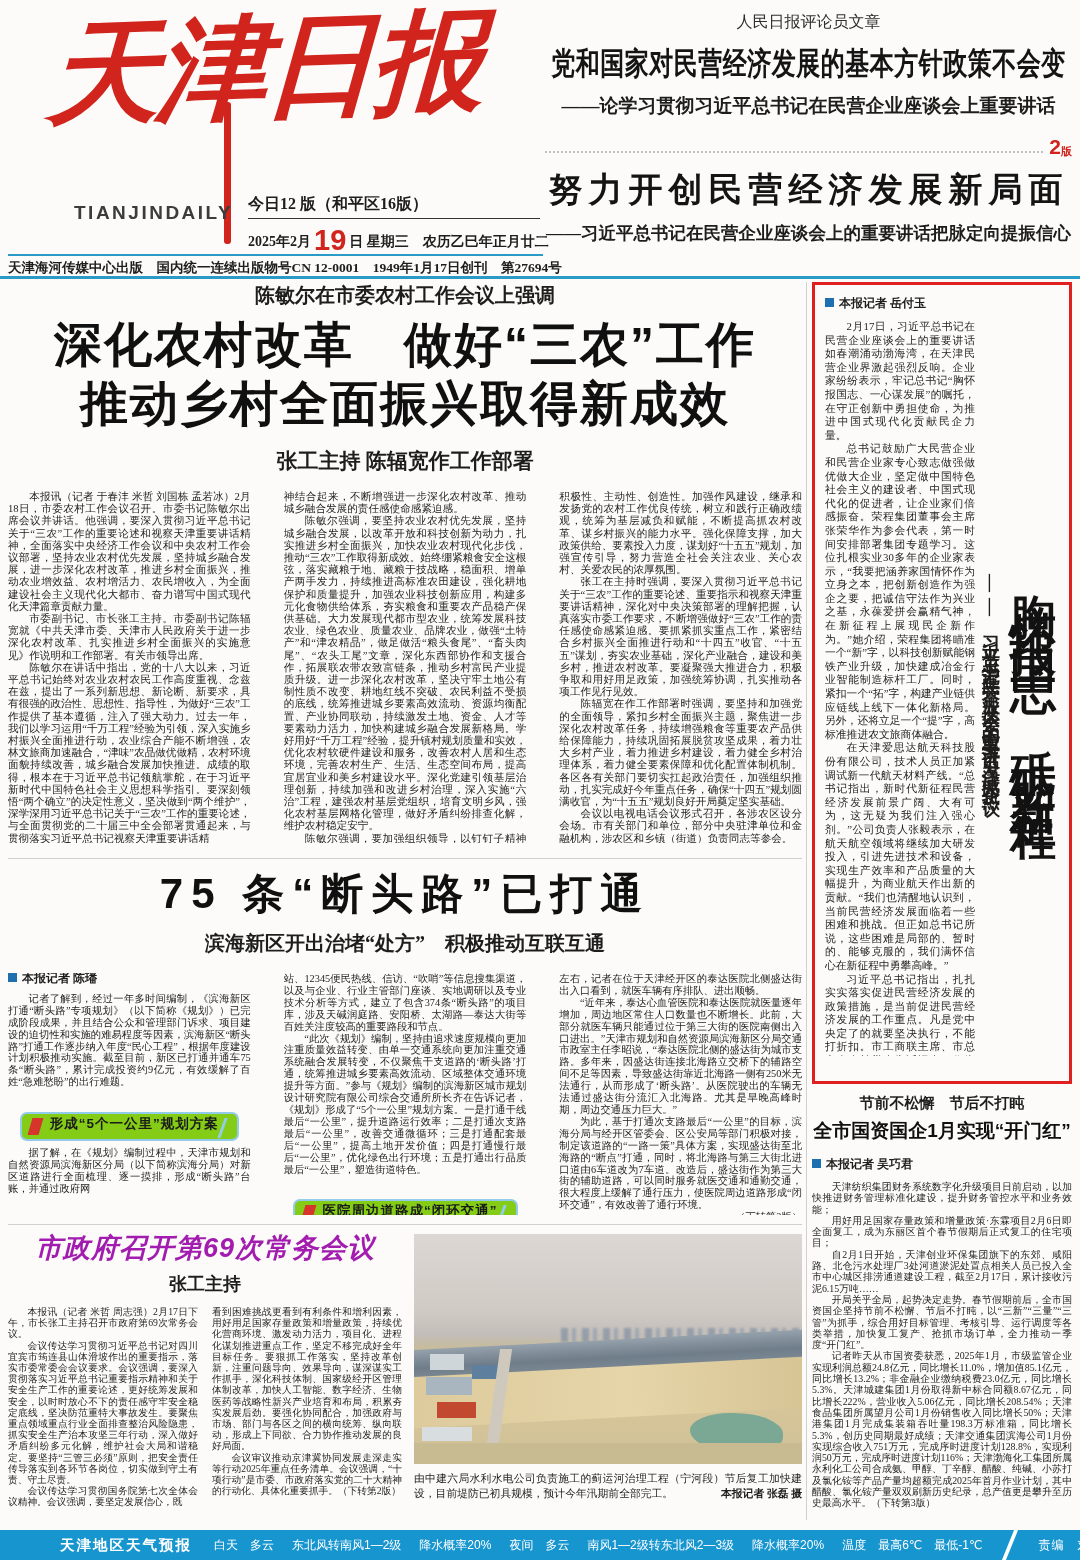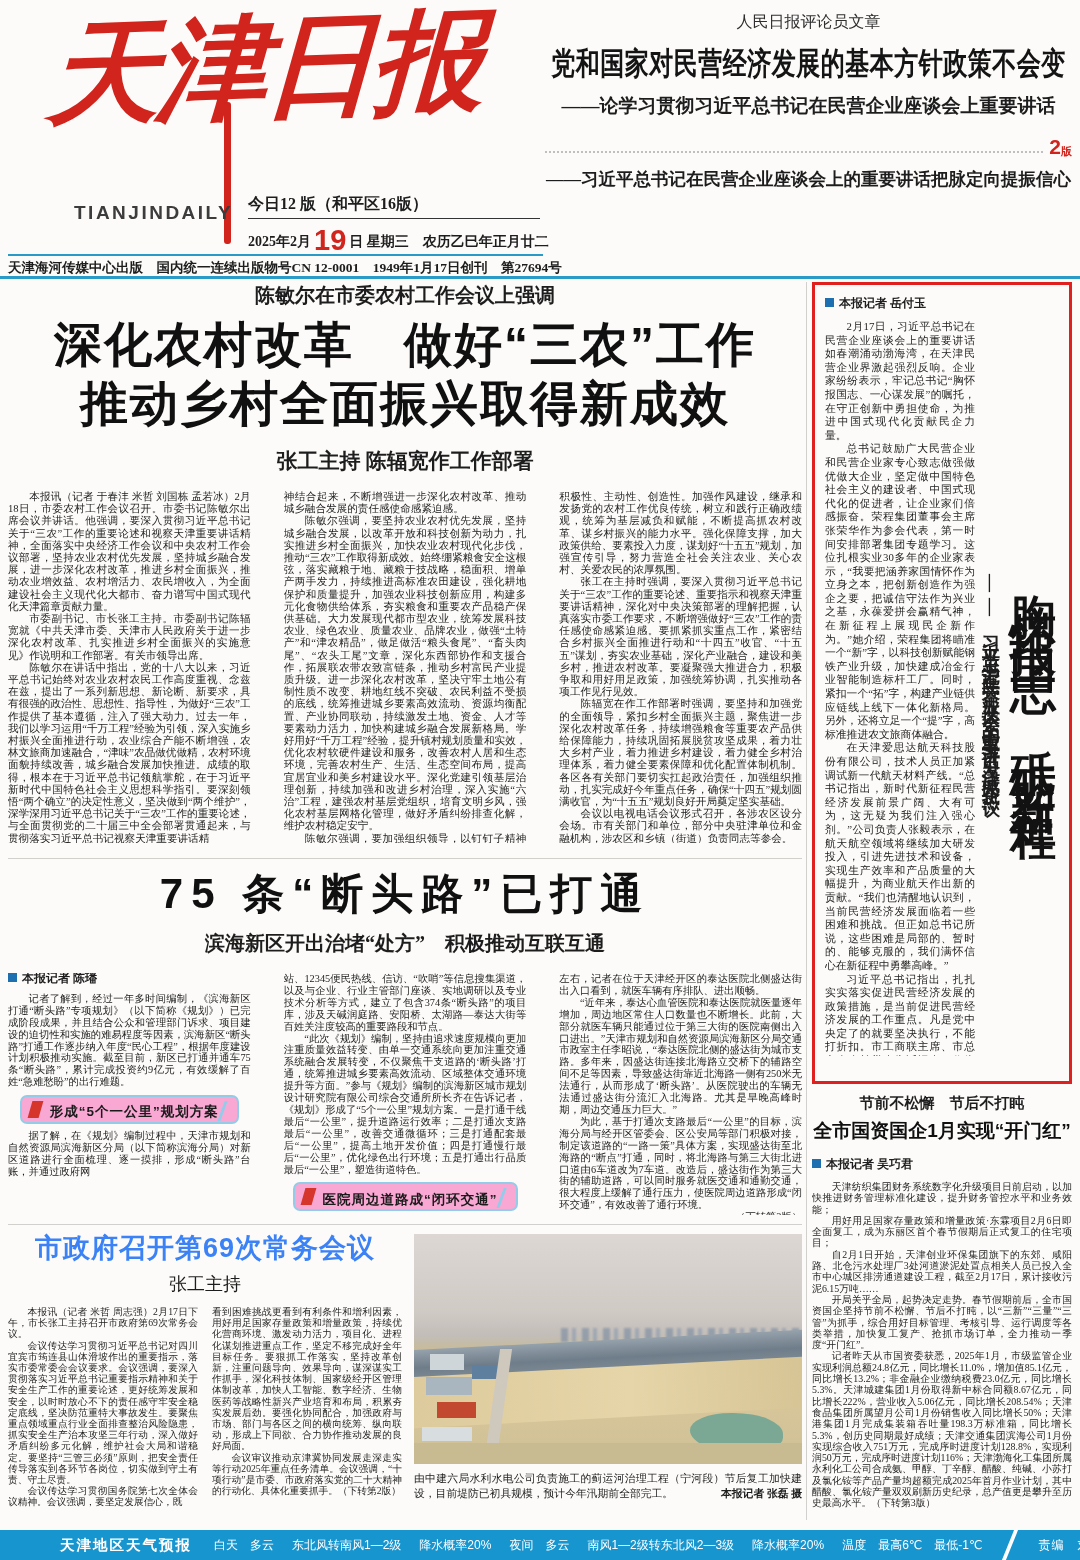"努力开创民营经济发展新局面" div.tr-h2 { html: none -> <div>努力开创民营经济发展新局面</div> }
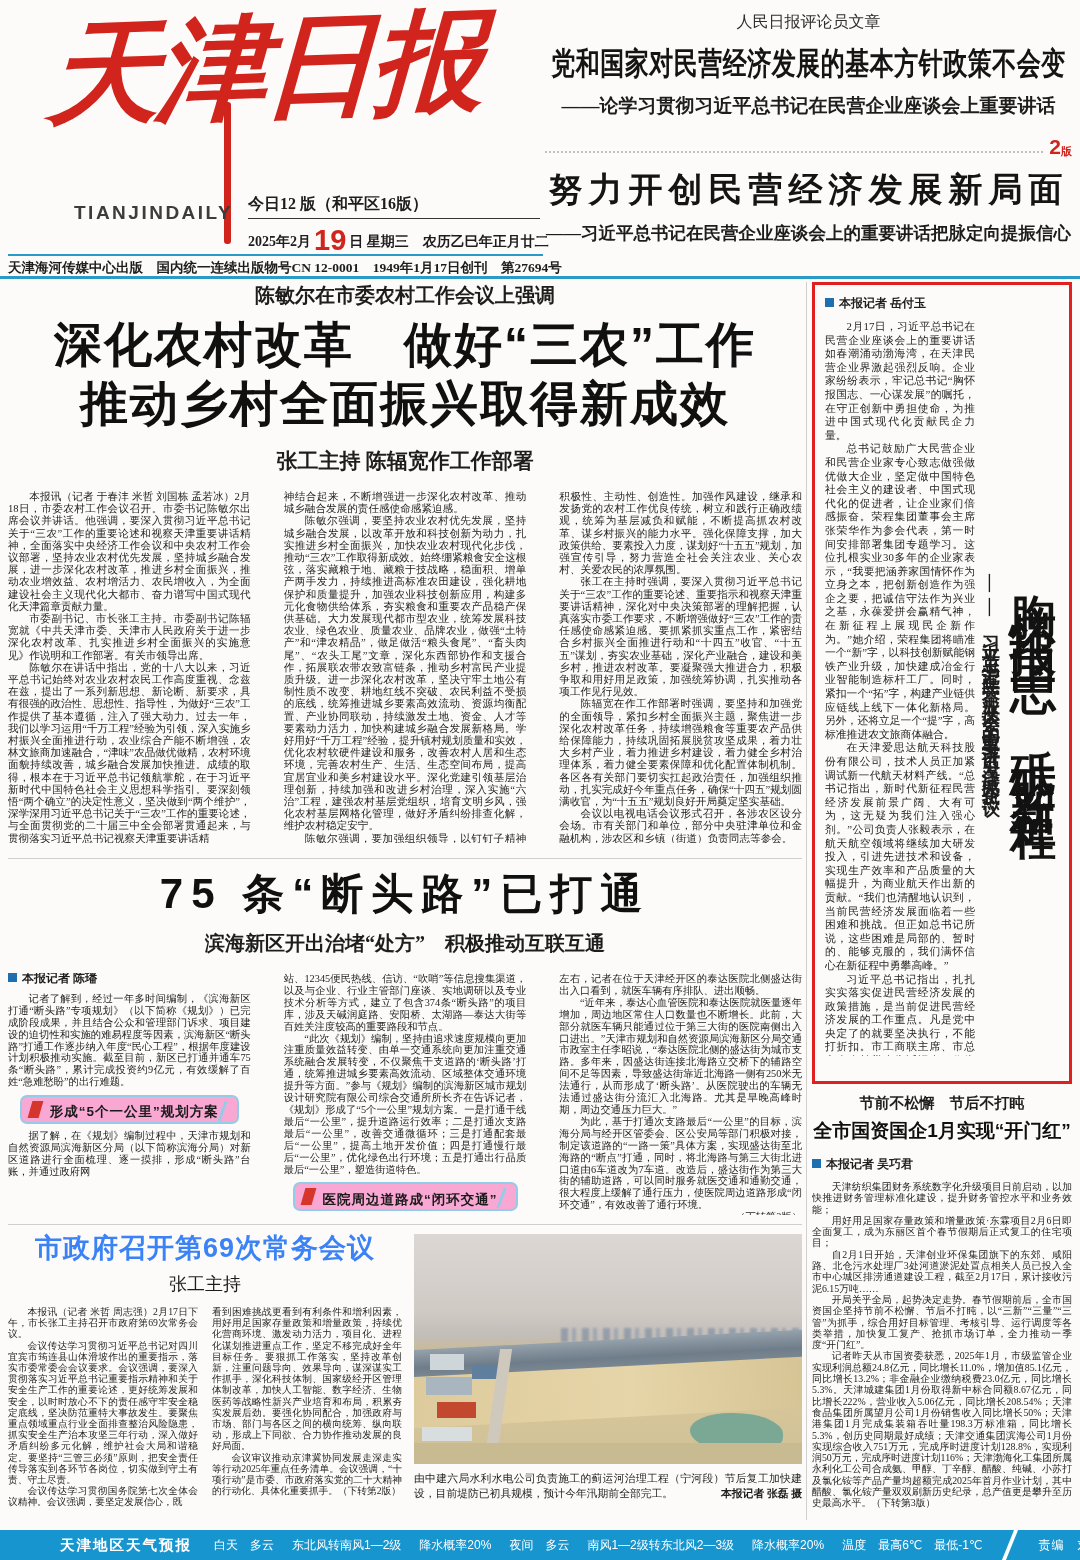"形成“5个一公里”规划方案" .badge { align-items: flex-end -> flex-start; background: #f9a8d4 -> #84cc16; margin: 7px auto 6px -> 24px auto 6px }
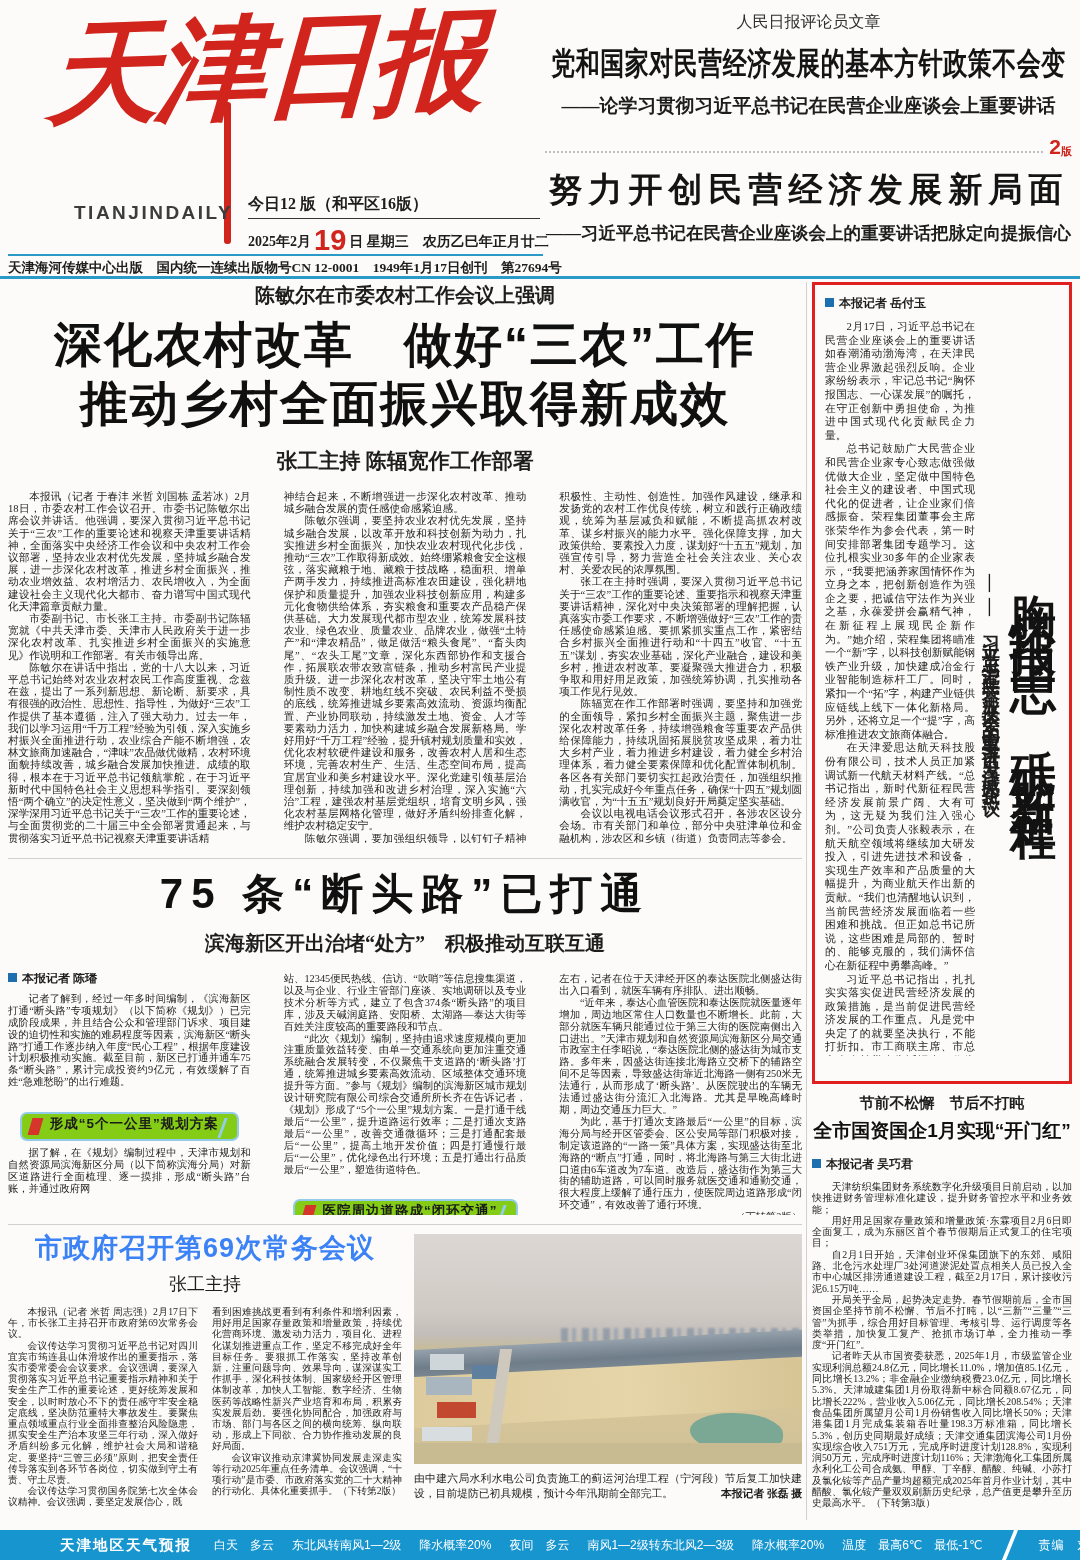"市政府召开第69次常务会议" .gov-h { color: #3b82f6 -> #a21caf; font-style: none -> italic }
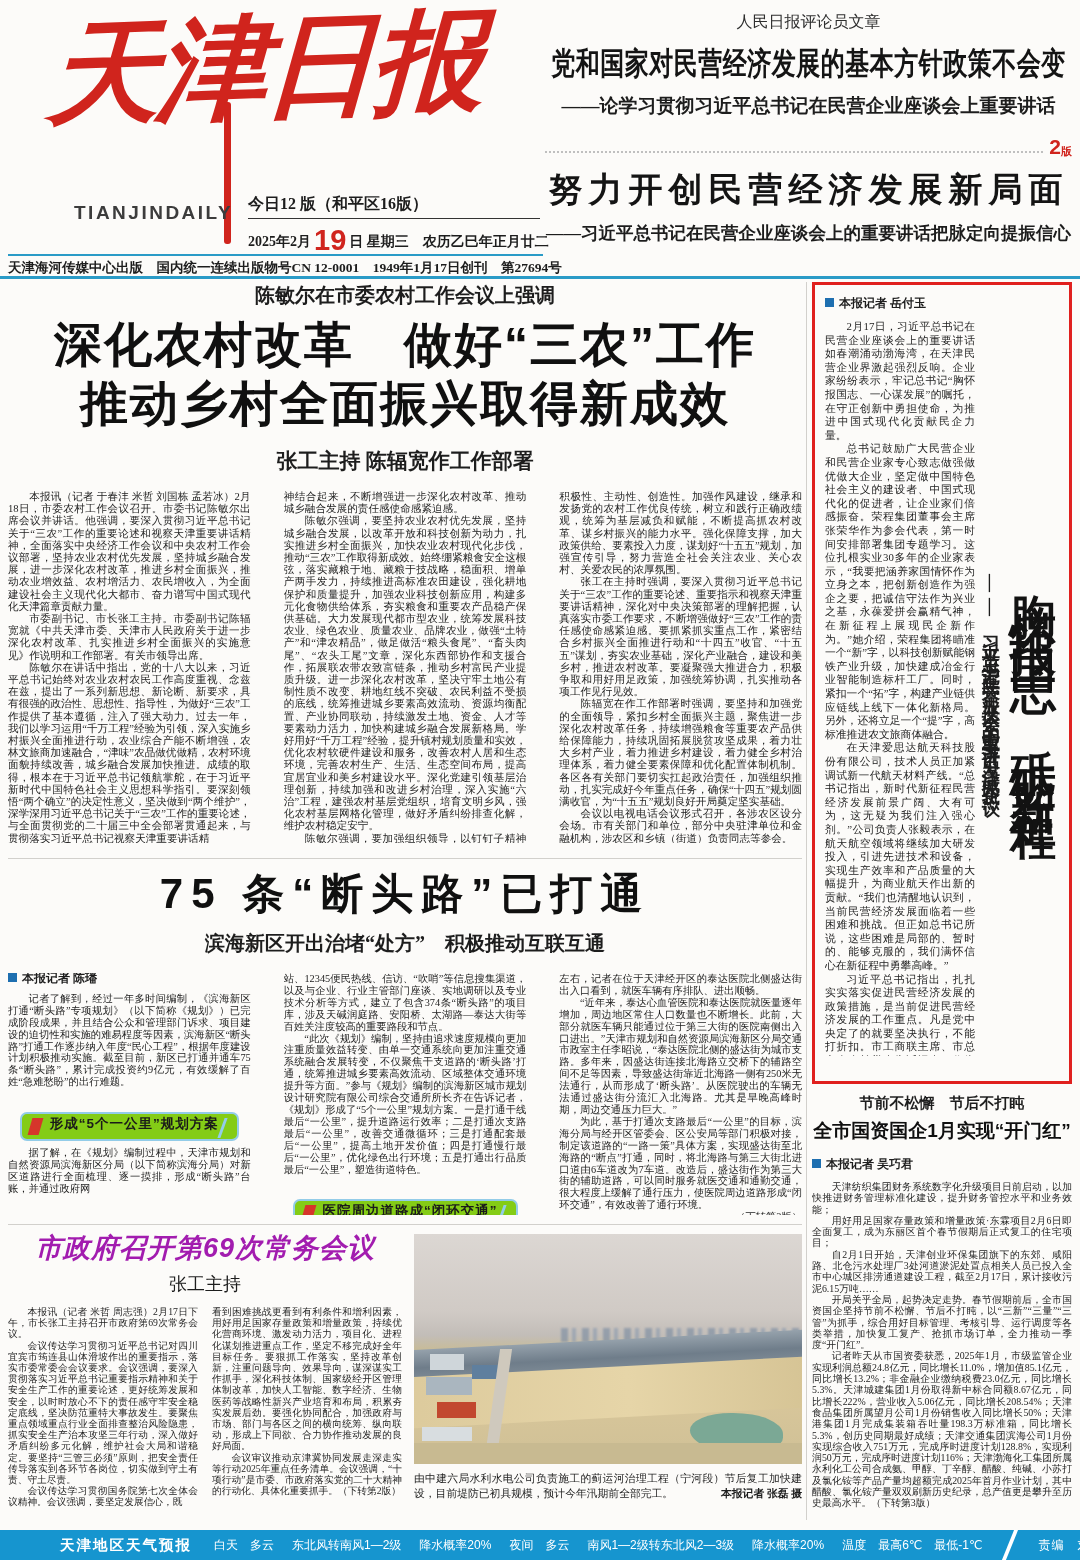"张工主持" .gov-deck { font-weight: normal -> bold }
